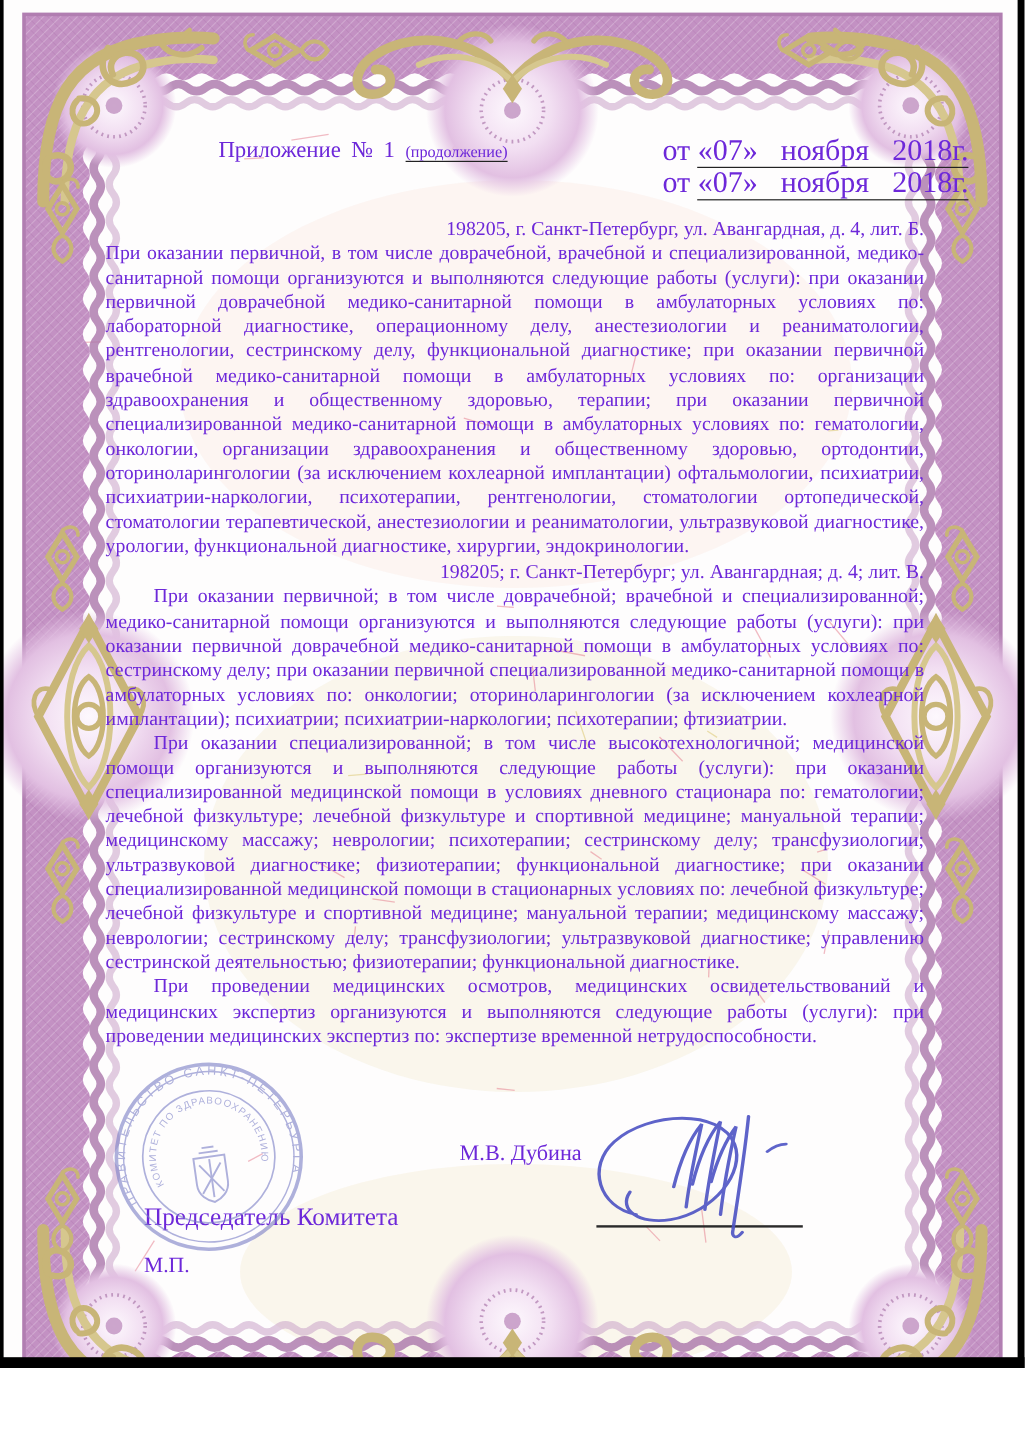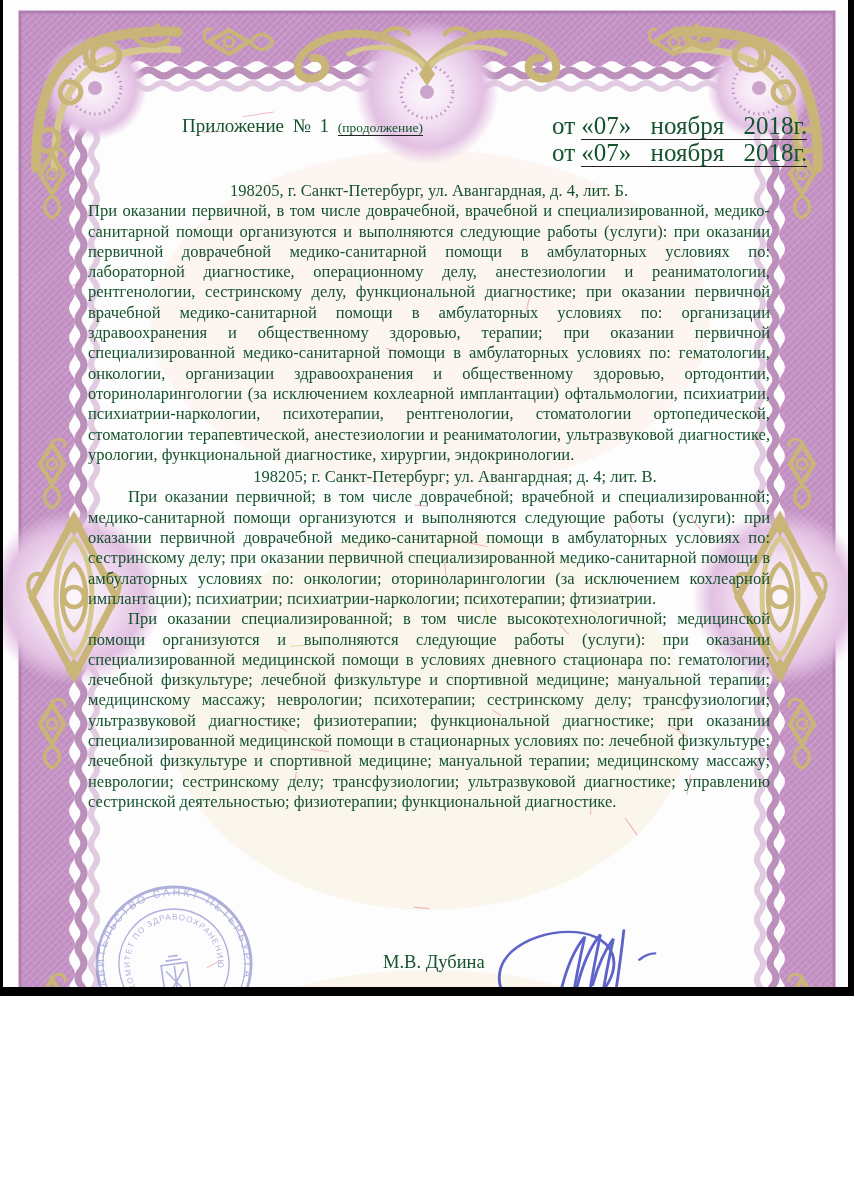"Приложение № 1 (продолжение)" .page { color: #14532d -> #6d28d9; height: 996px -> 1140px }
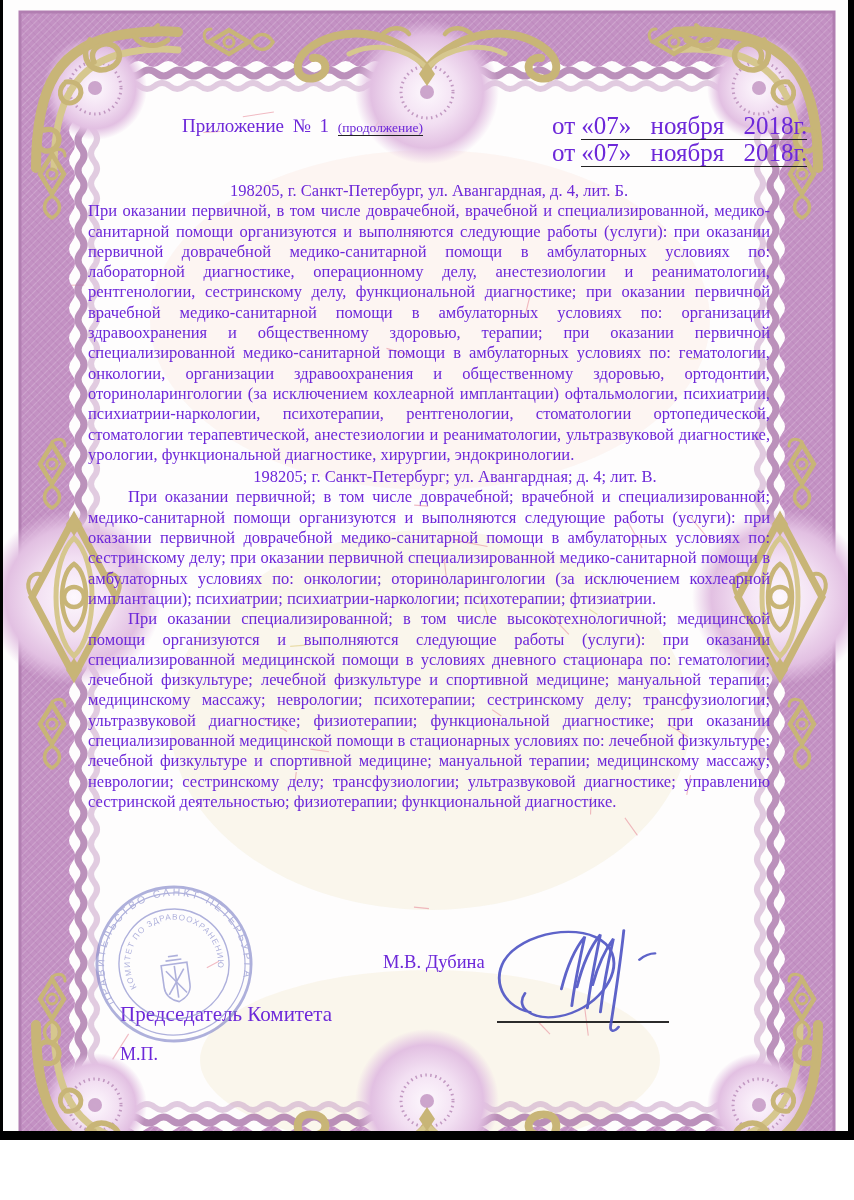"198205, г. Санкт-Петербург, ул." .addr { text-align: center -> right }
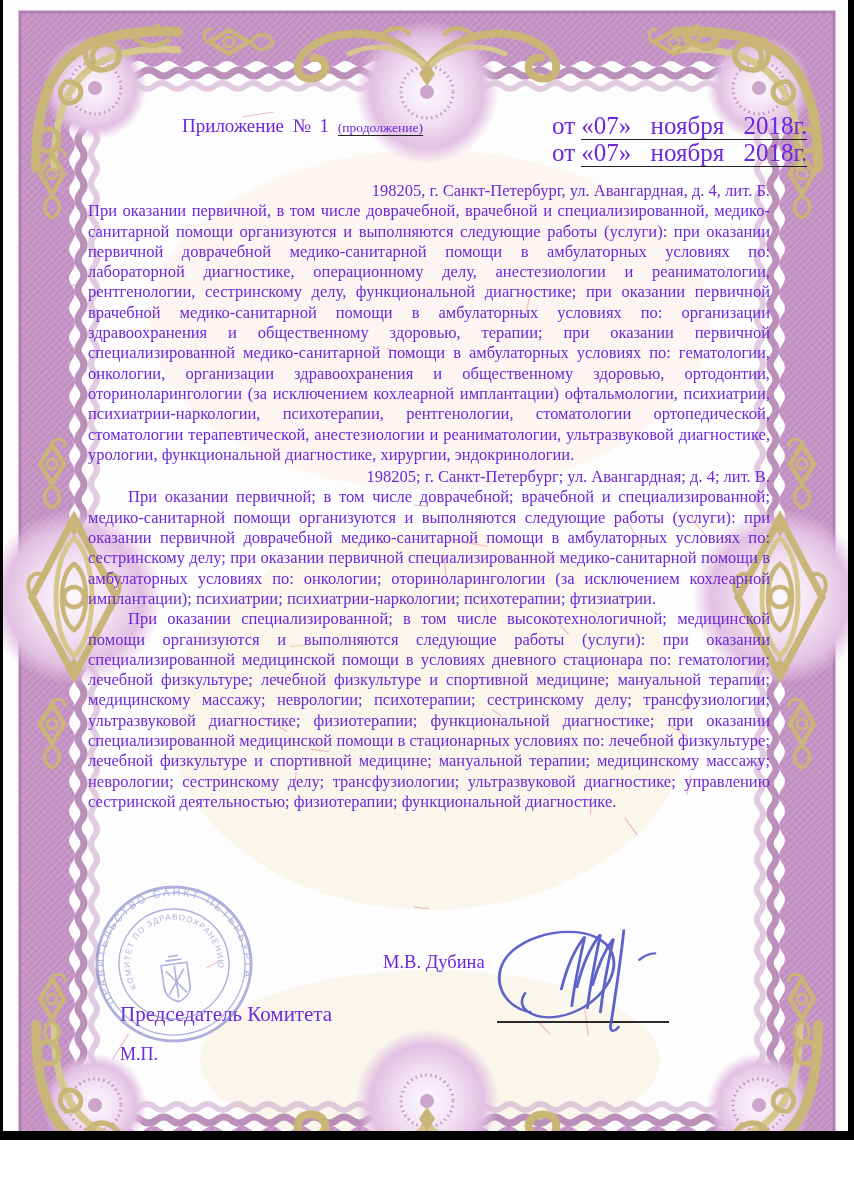"При проведении медицинских осмотров," p.para { html: none -> <p>При проведении медицинских осмотров, медицинских освидетельствований и медицинских экспертиз организуются и выполняются следующие работы (услуги): при проведении медицинских экспертиз по: экспертизе временной нетрудоспособности.</p> }
